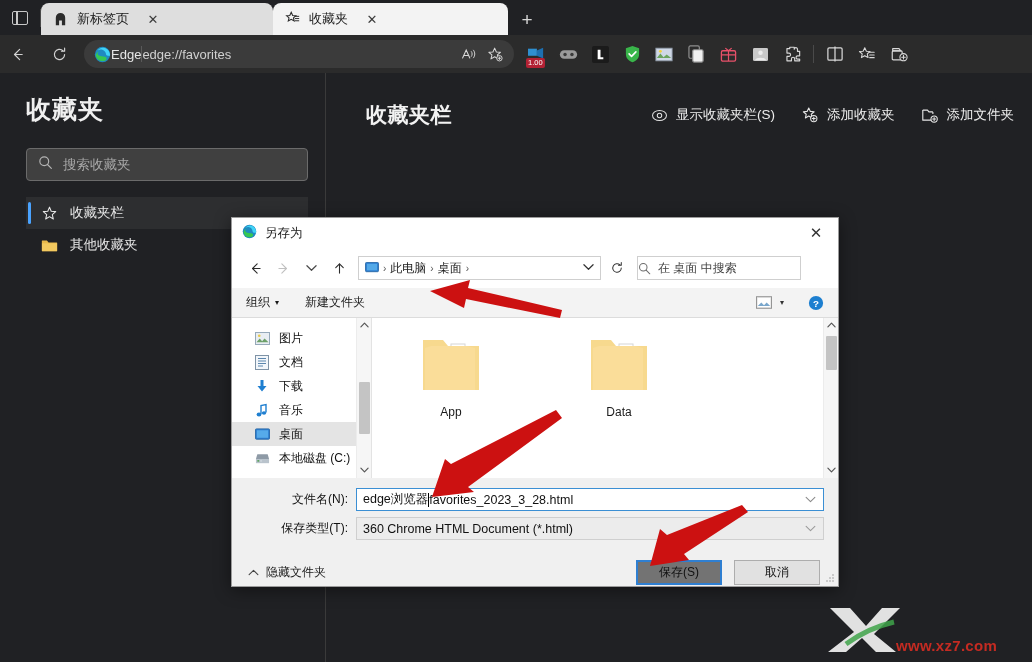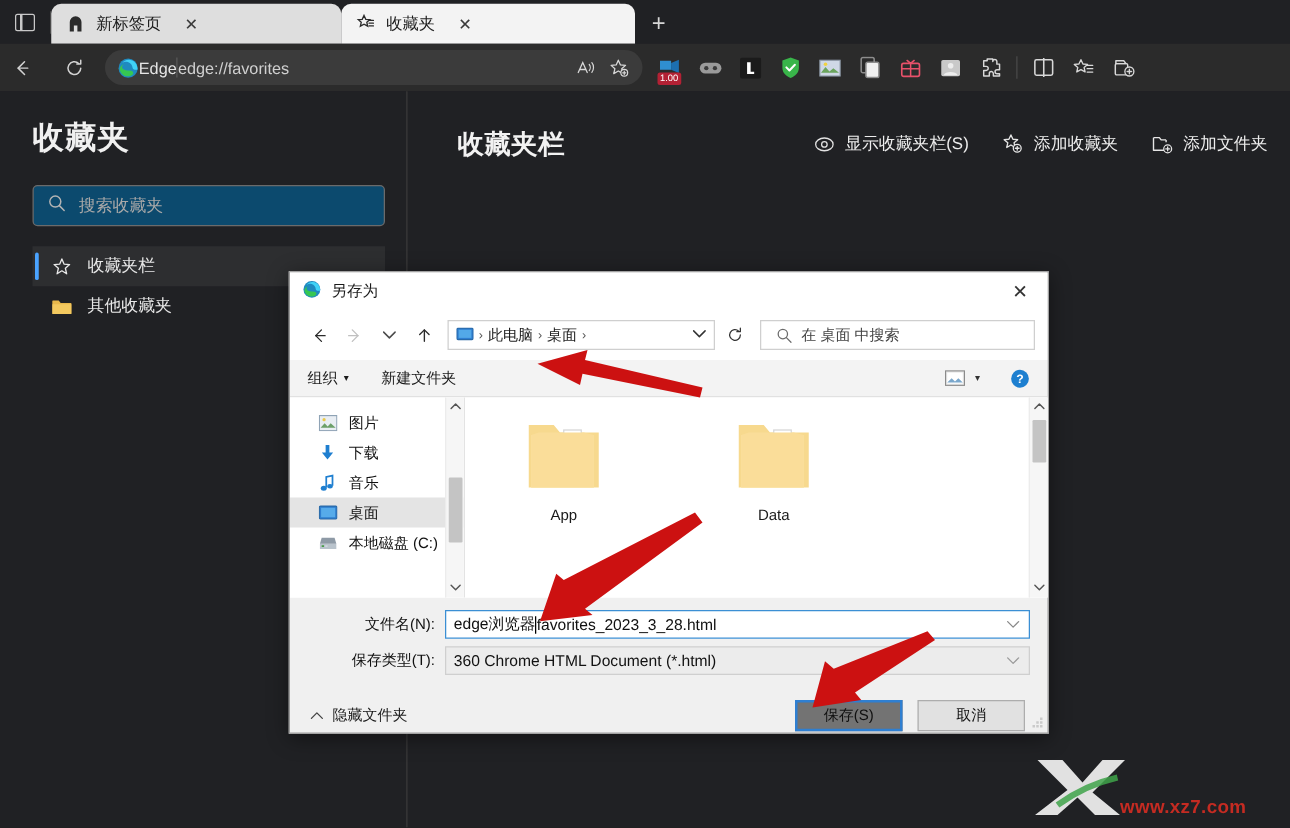"搜索收藏夹" .search-box { background: #0c4a6e -> #404040 }
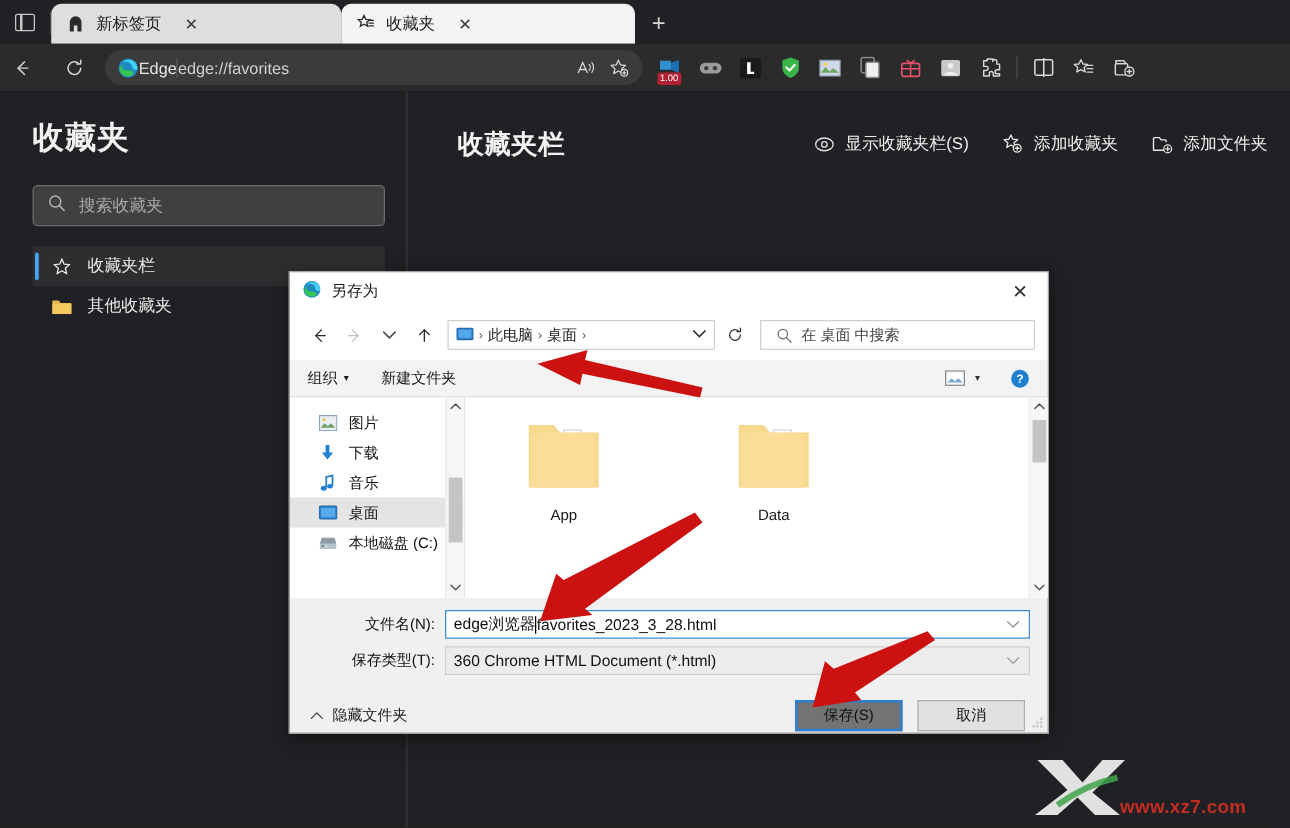"在 桌面 中搜索" .dlg-search { padding: 0 12px -> 0 0; width: 220px -> 164px }
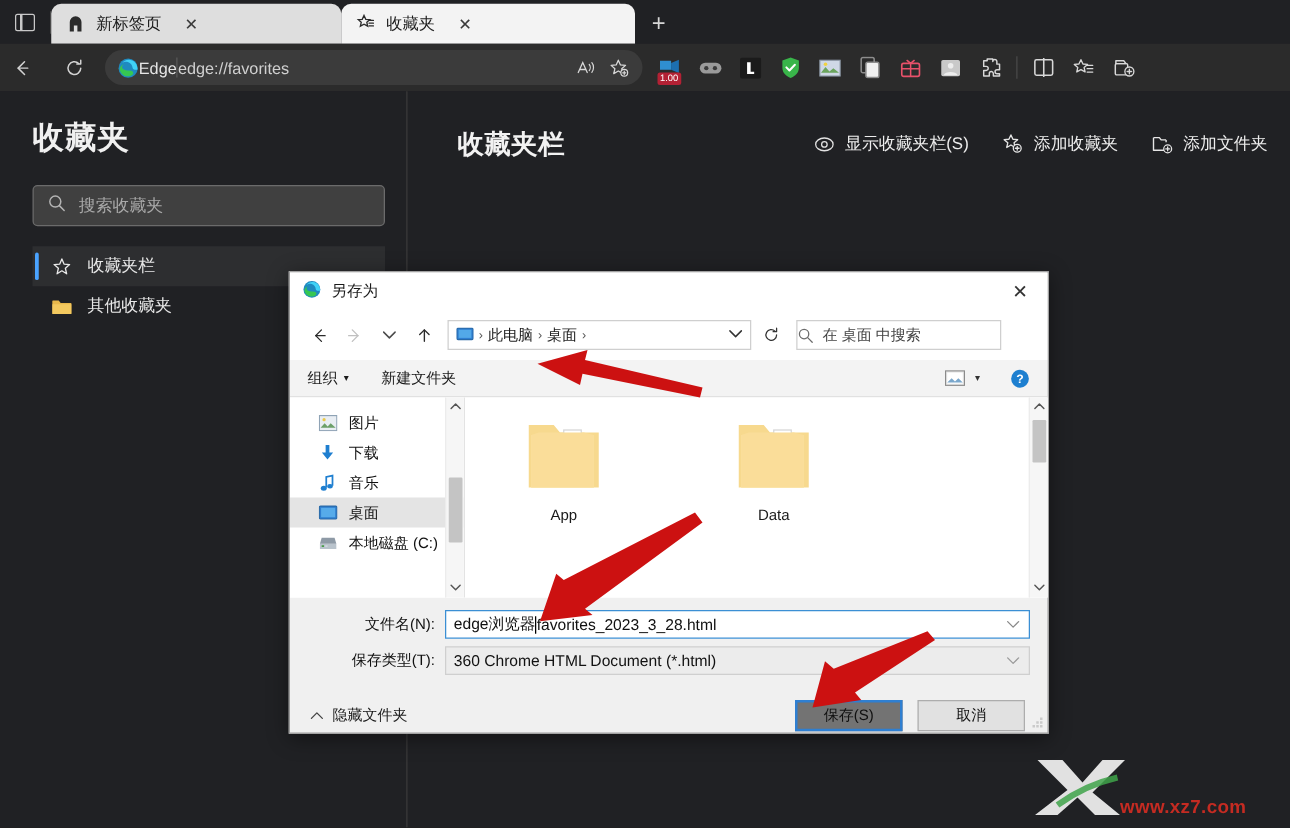"文档" div.tree-item { html: none -> <div> <span> <svg> <rect></rect> <path></path> </svg> </span> <span>文档</span> </div> }
